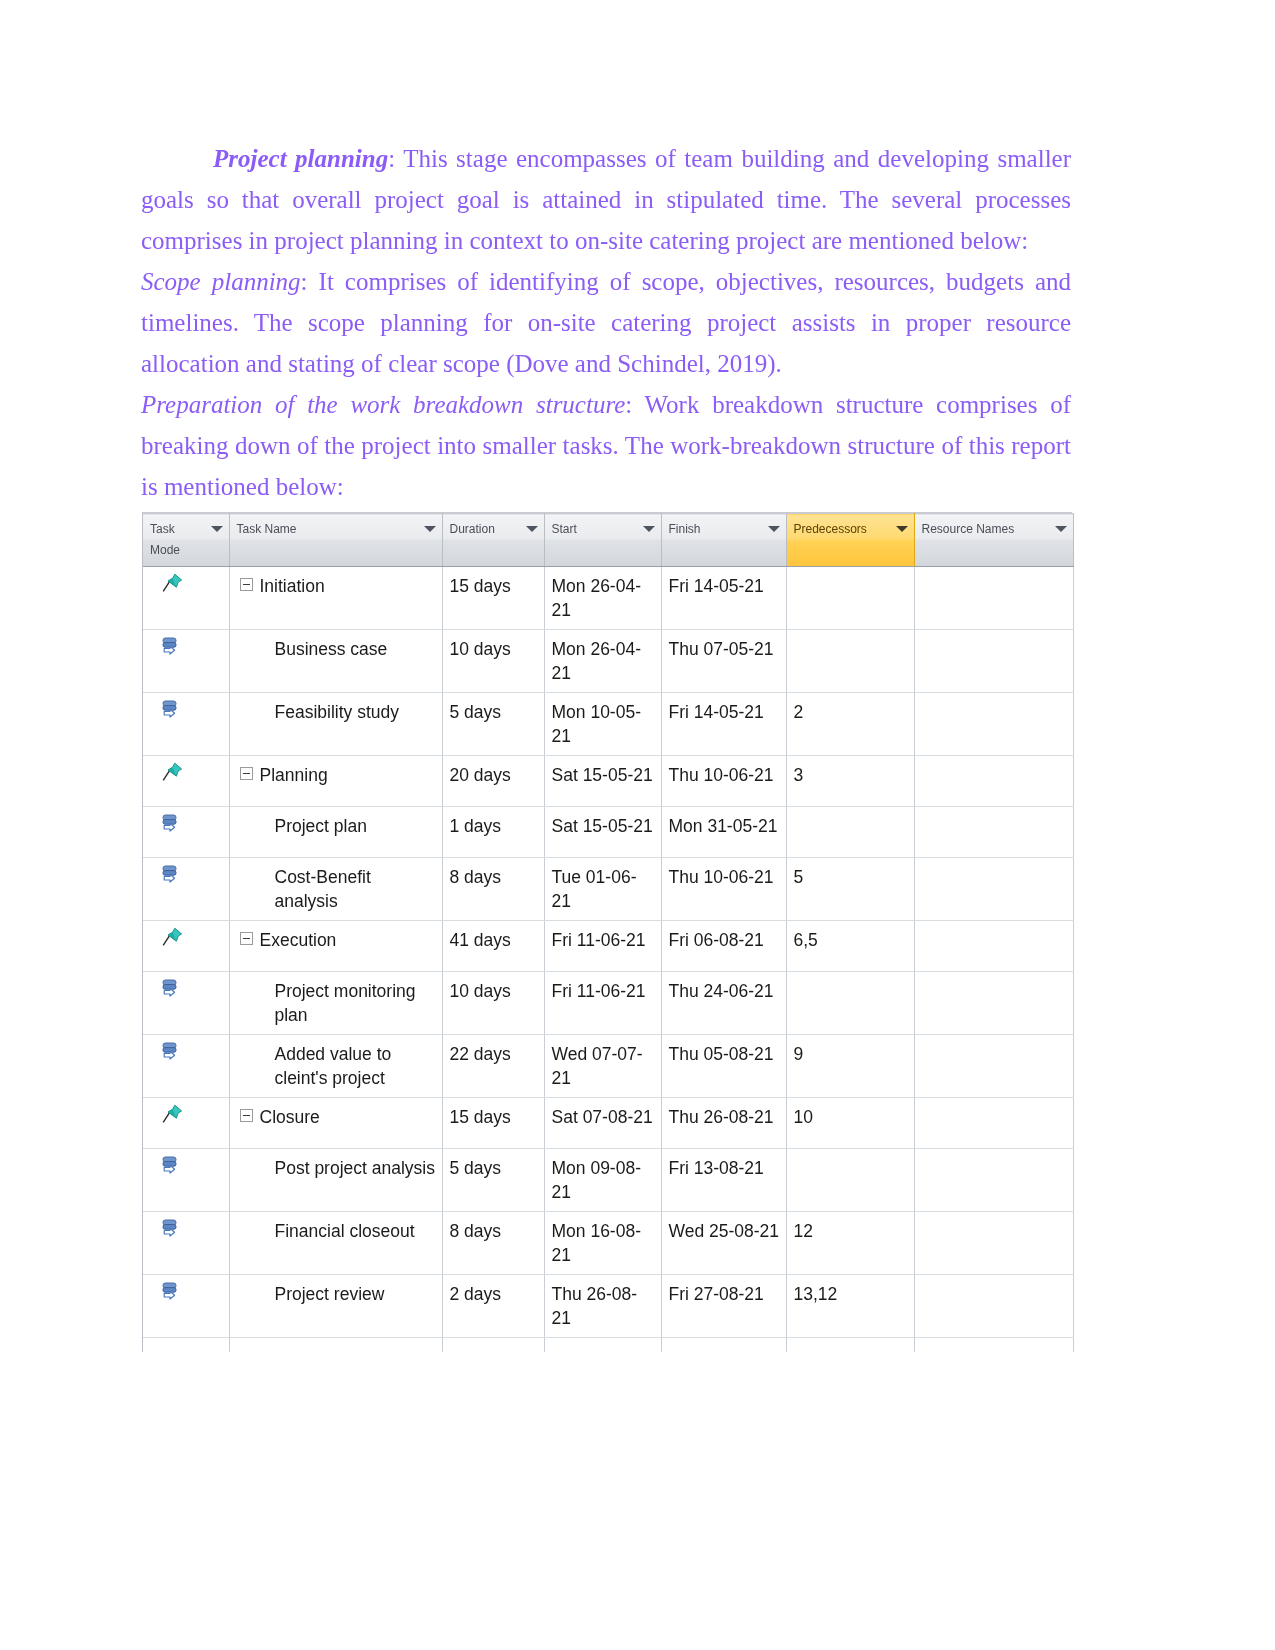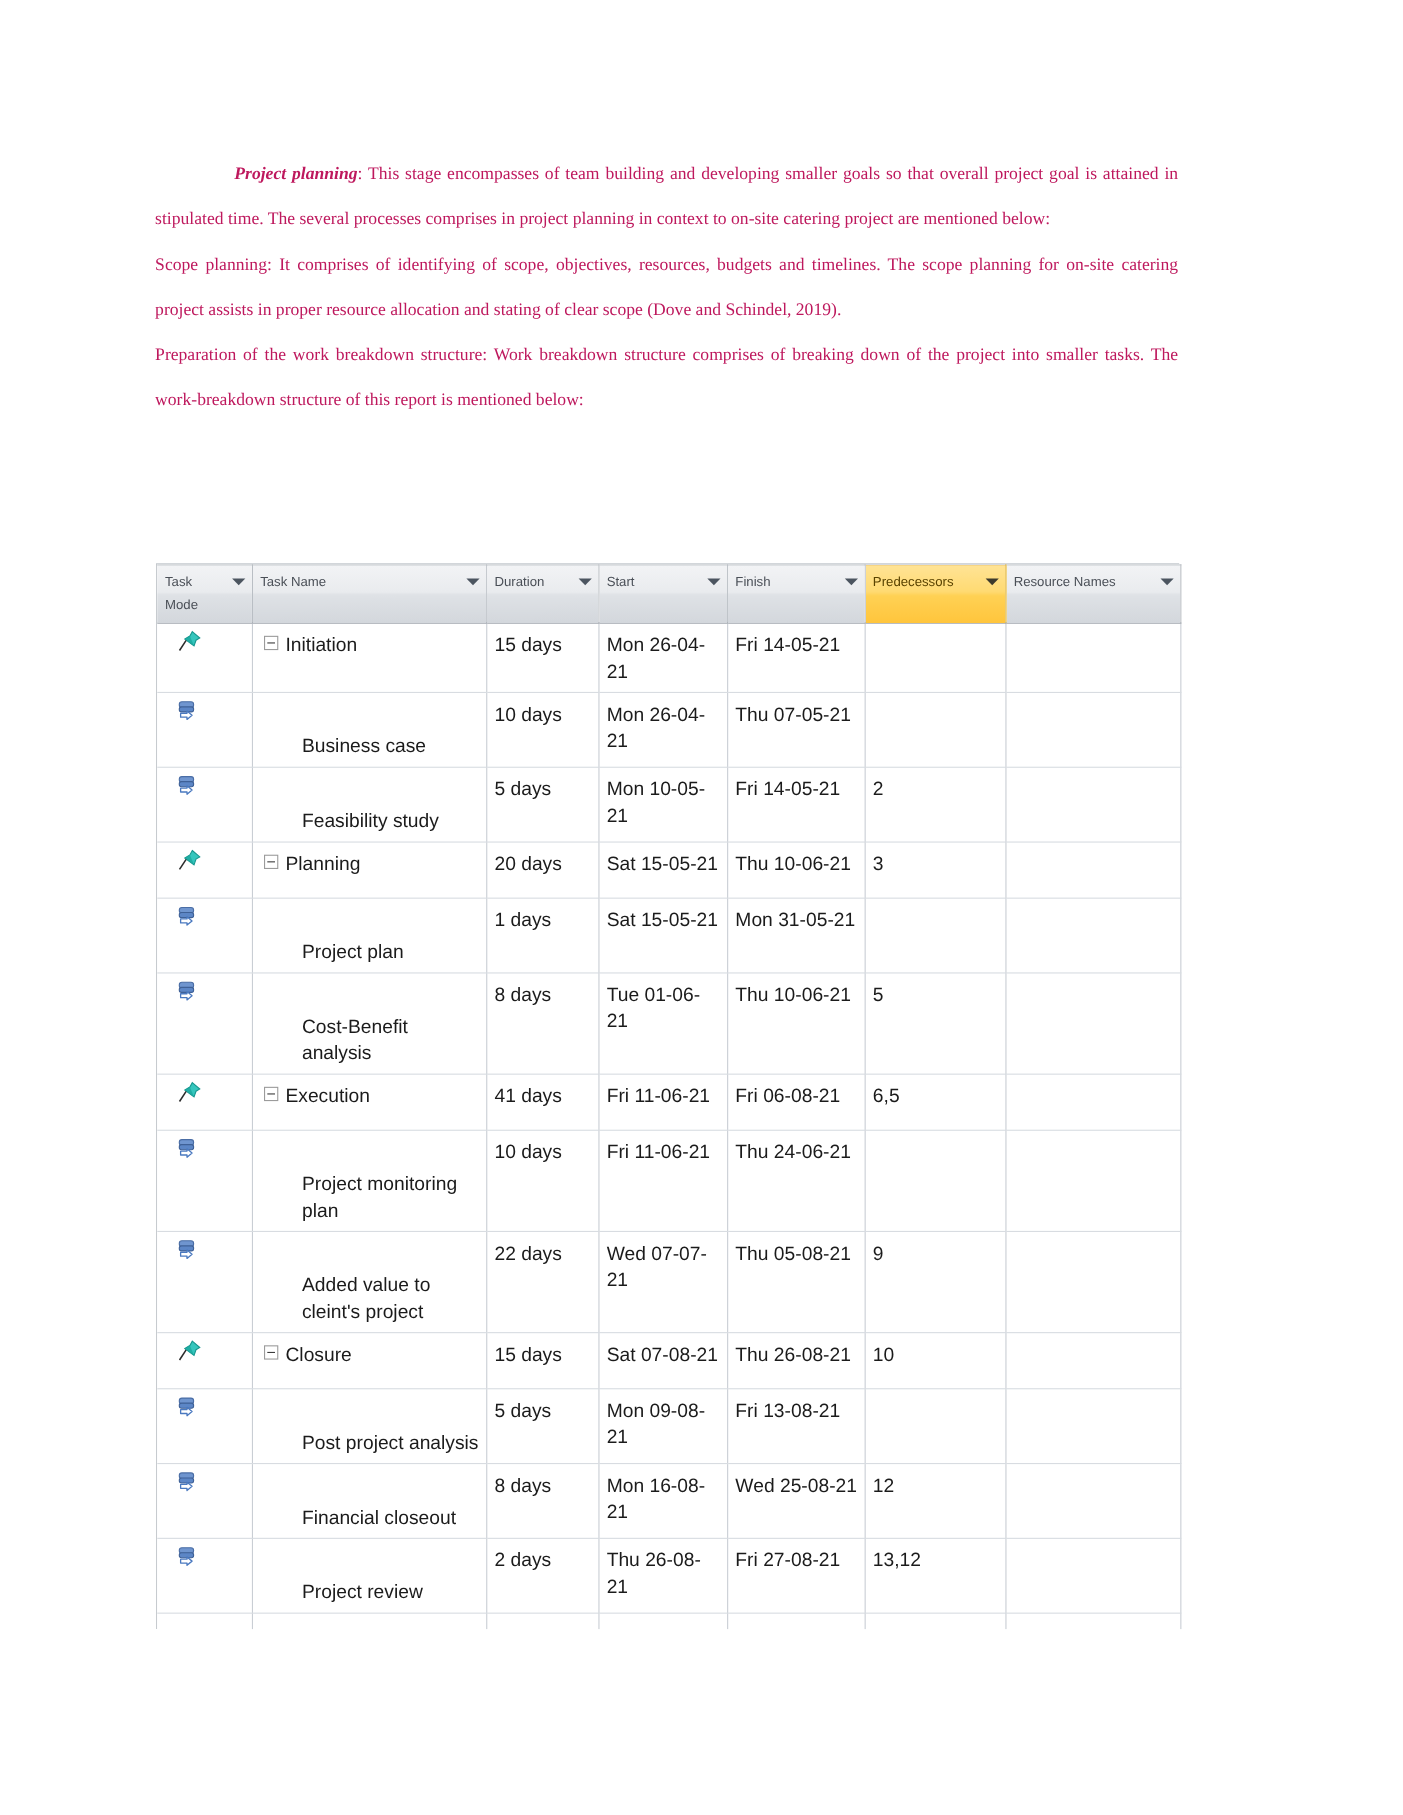"Project planning: This stage encompasses" .para { color: #be185d -> #8b5cf6; font-size: 16px -> 25px }
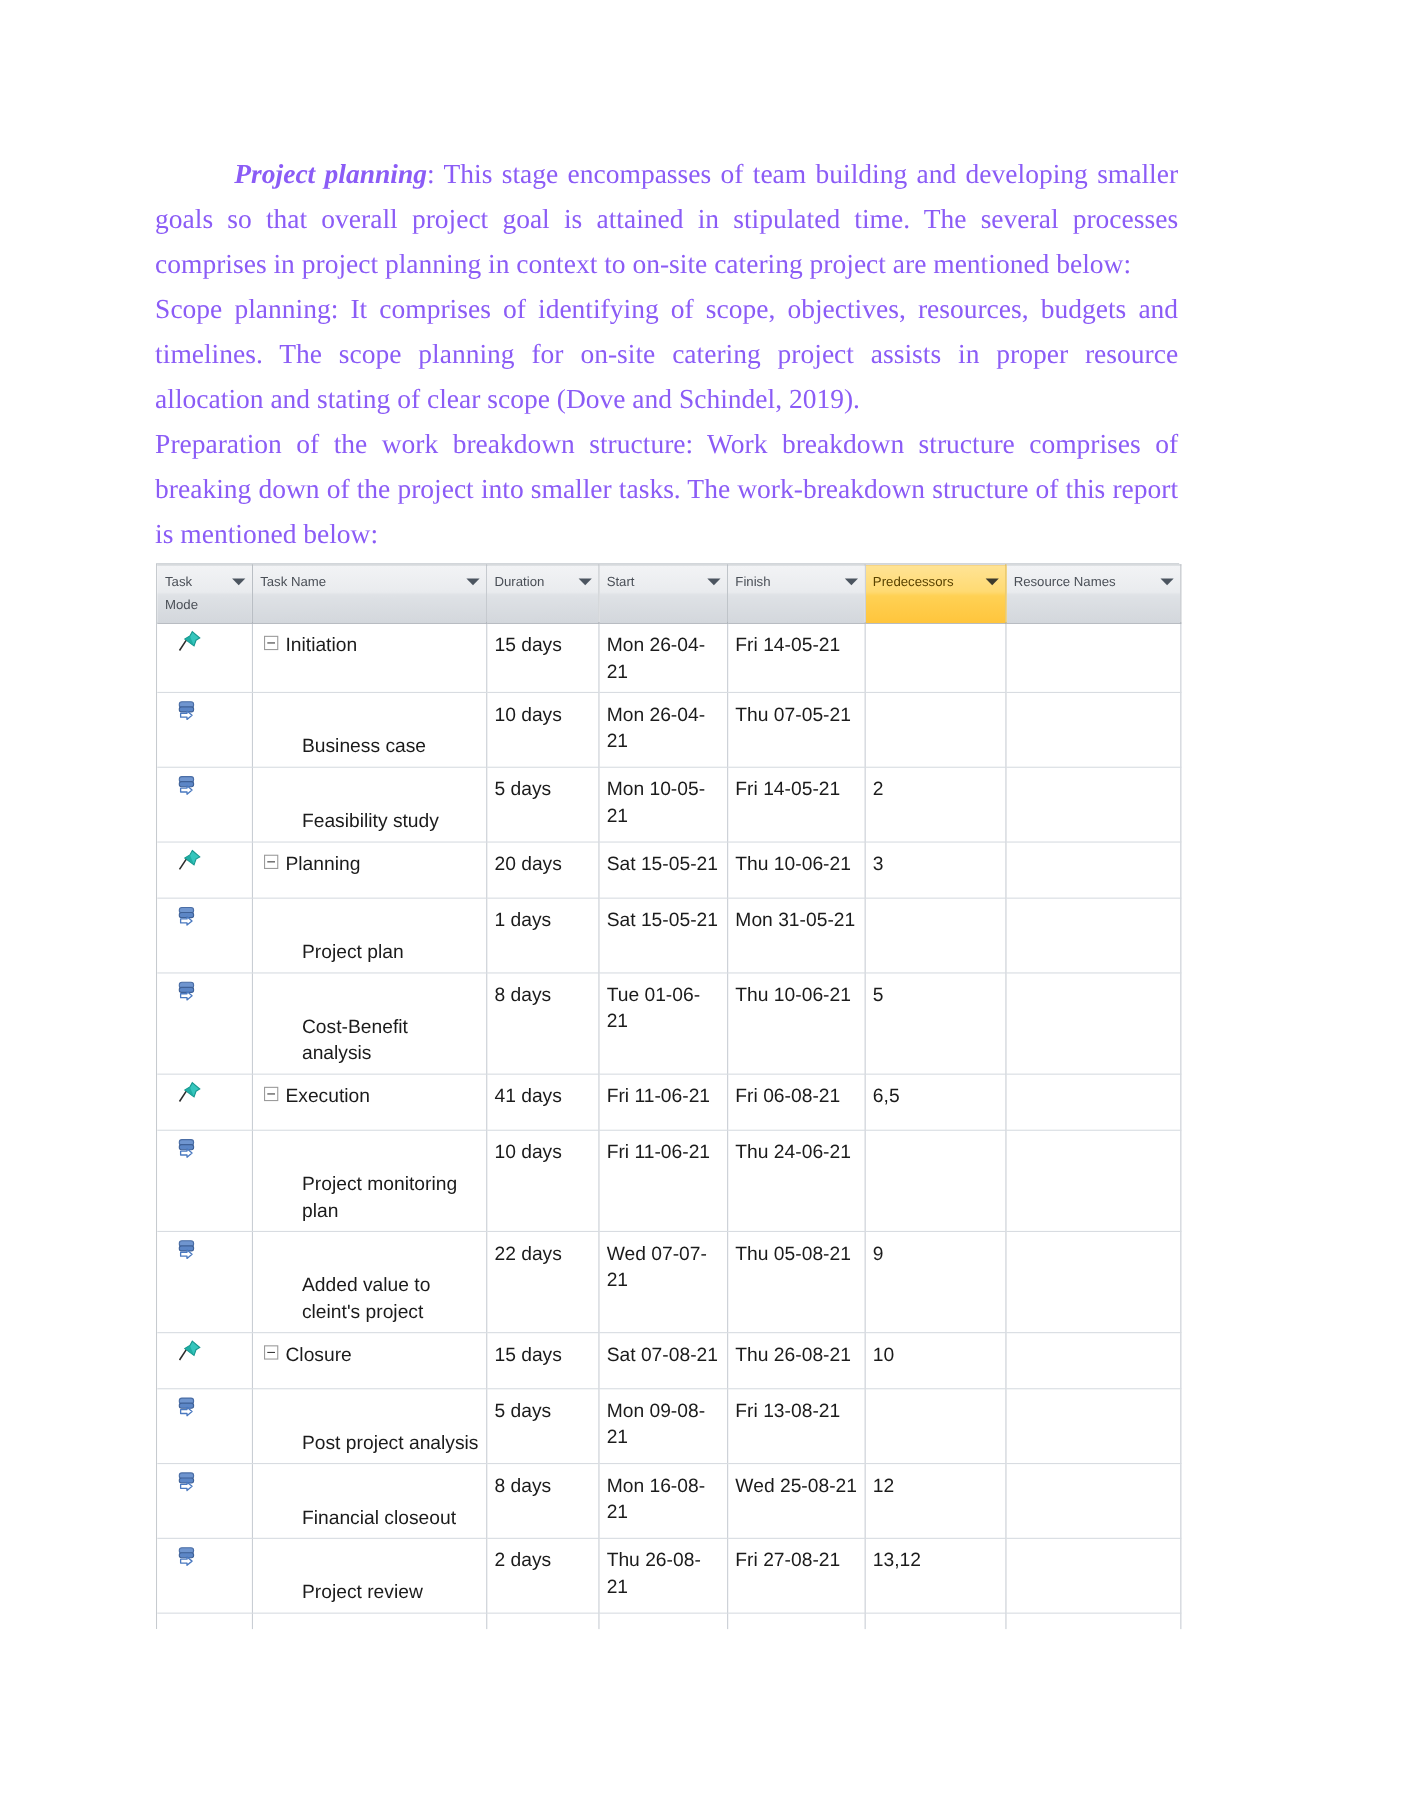"Scope planning" .para .it { font-style: none -> italic }
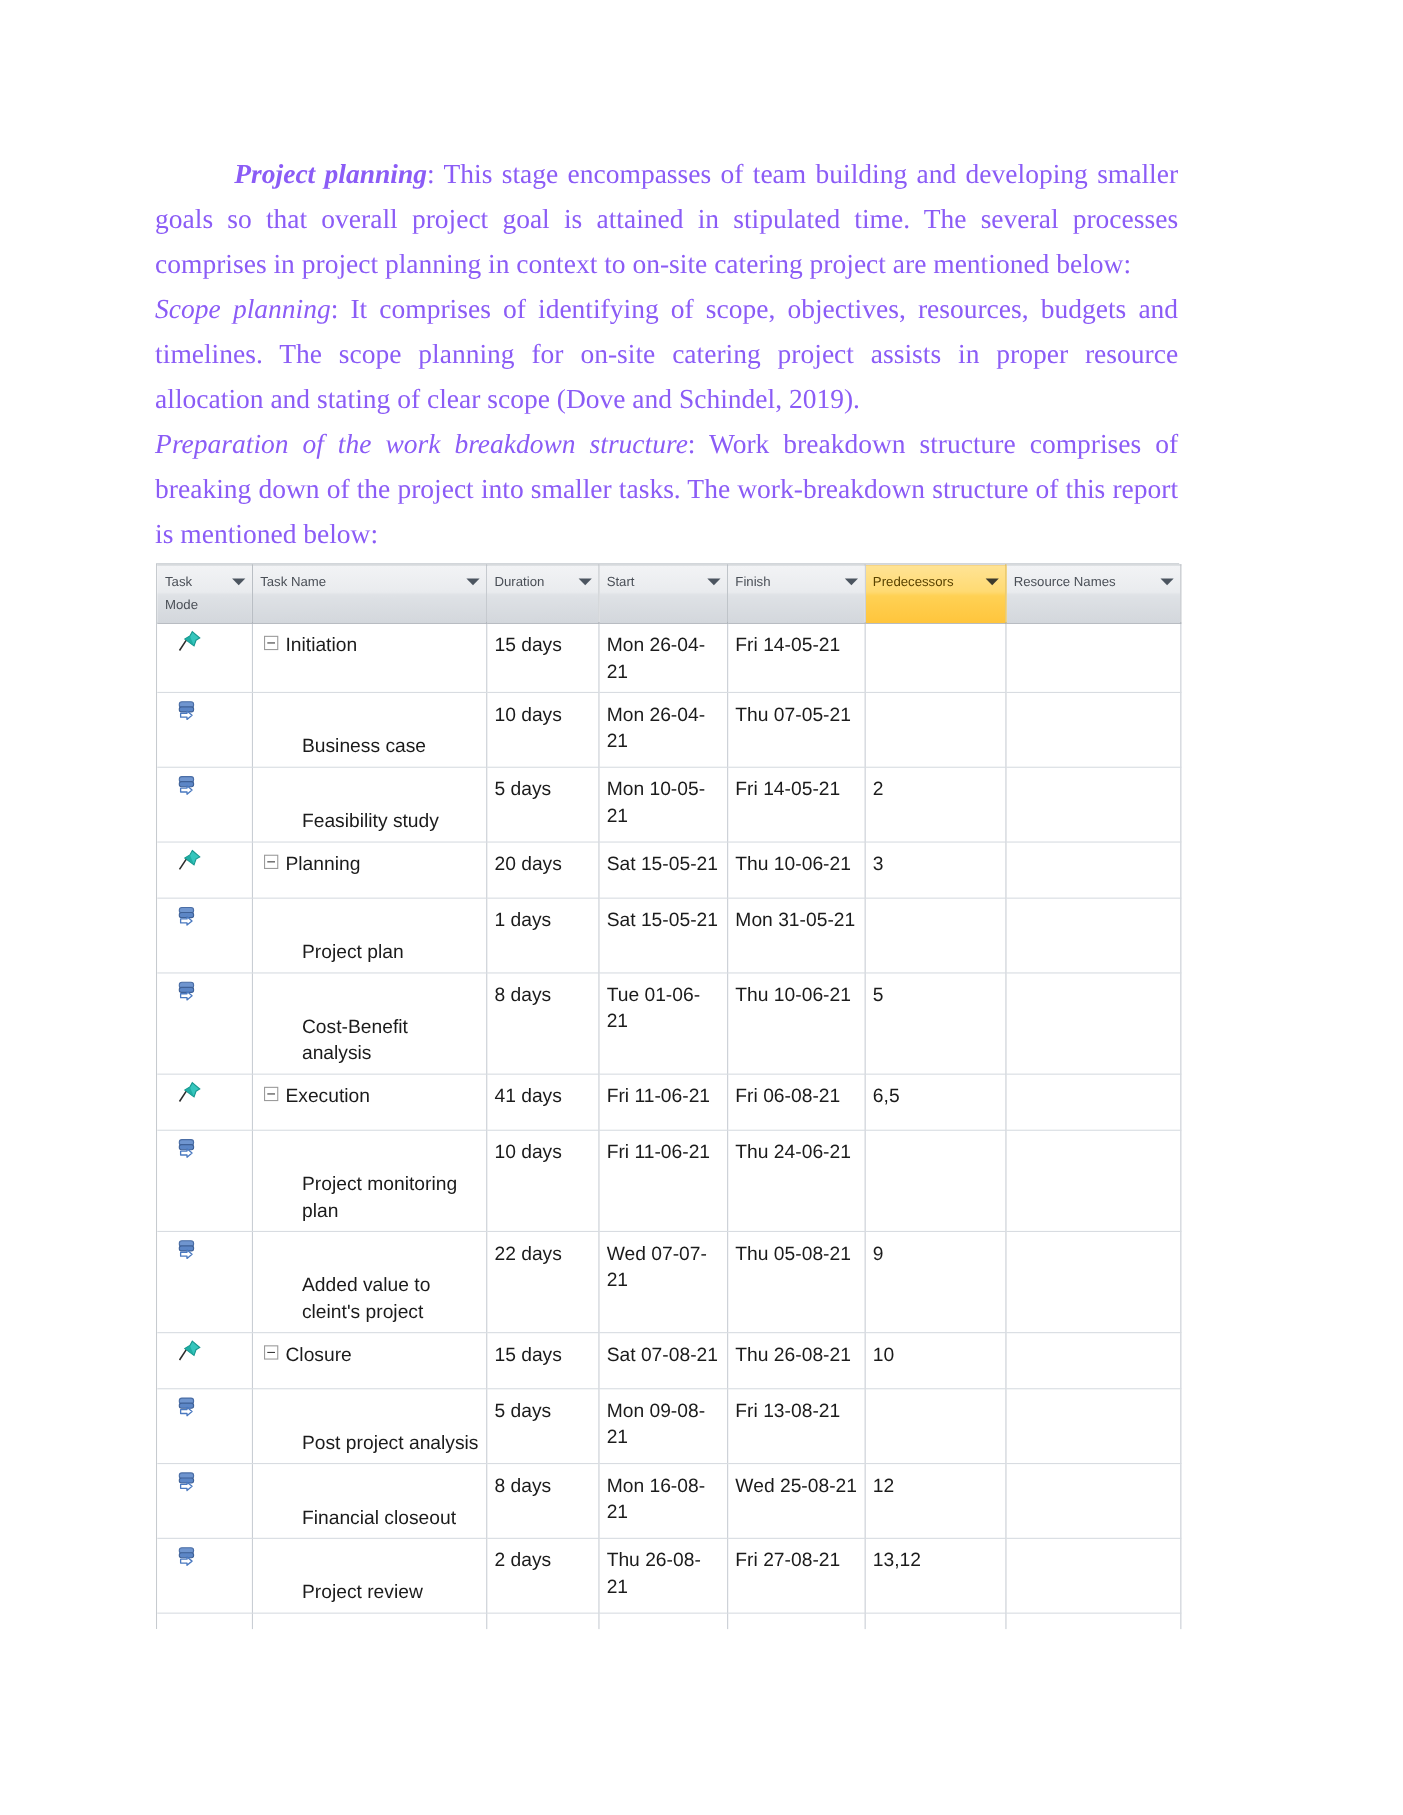"Business case" tbody td.name-cell .nm-sub { margin-top: 29px -> none }
